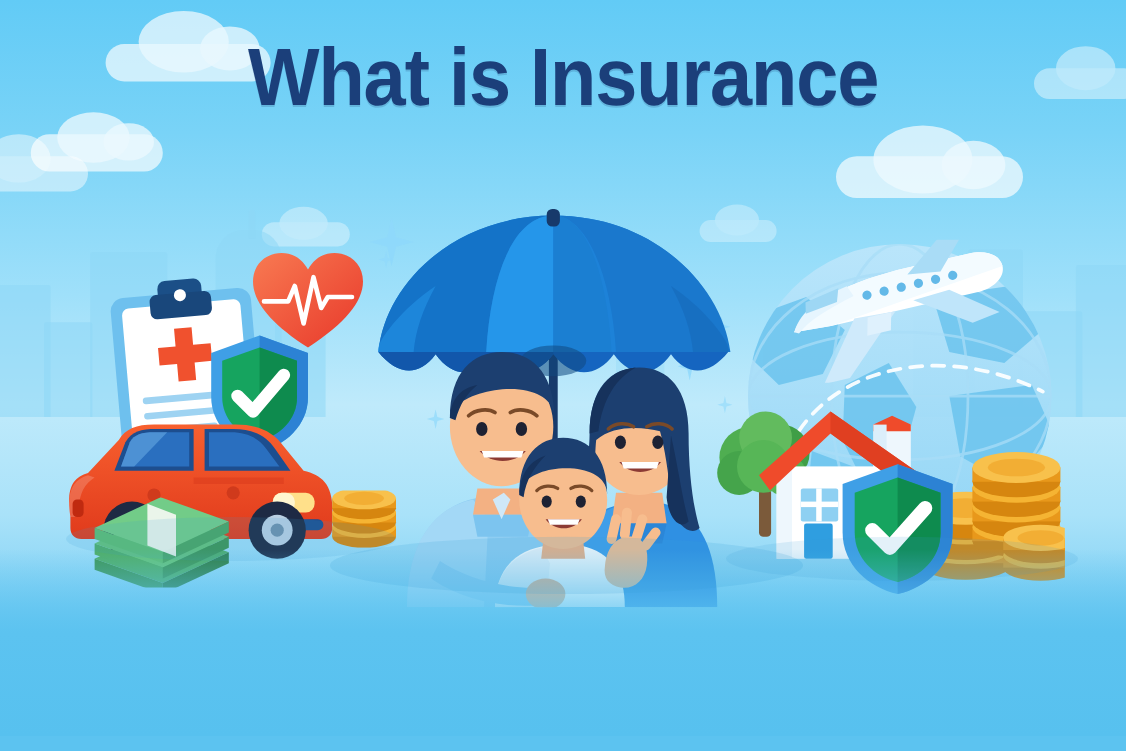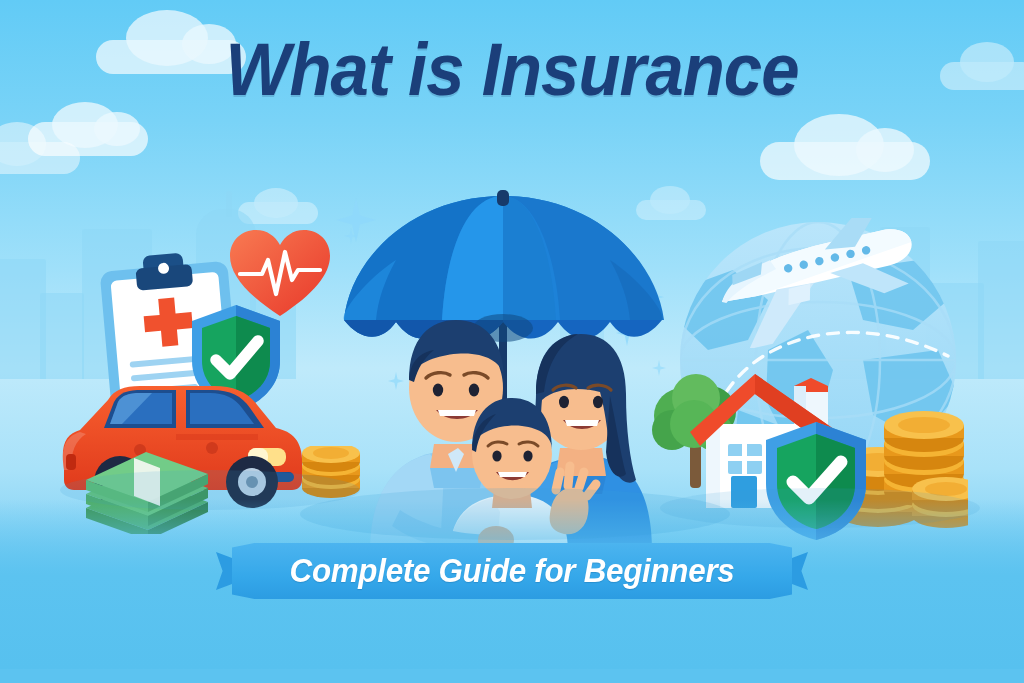"What is Insurance" #banner { font-style: italic -> none }
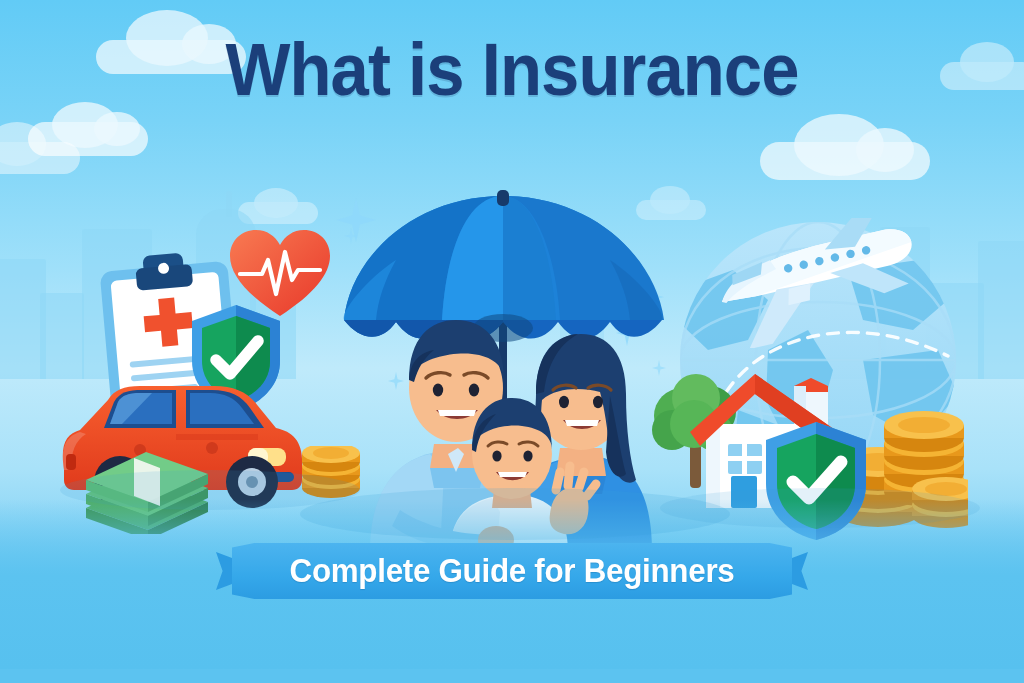"Complete Guide for Beginners" div { html: <div> <div></div> <div></div> <div></div> <div>Complete Guide for Beginners</div> </div> -> none }
